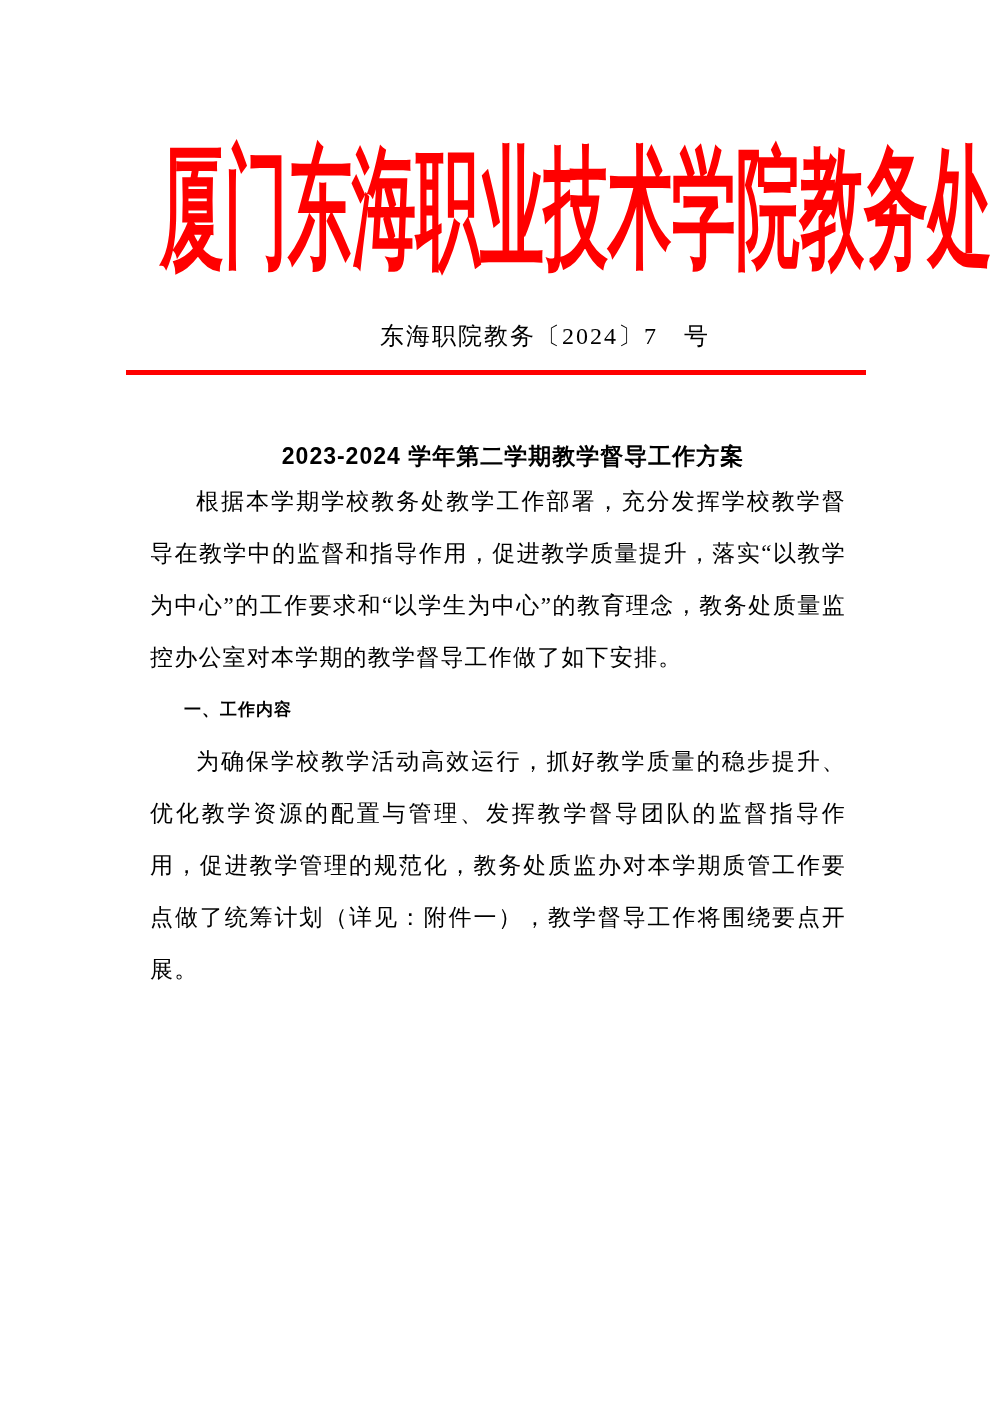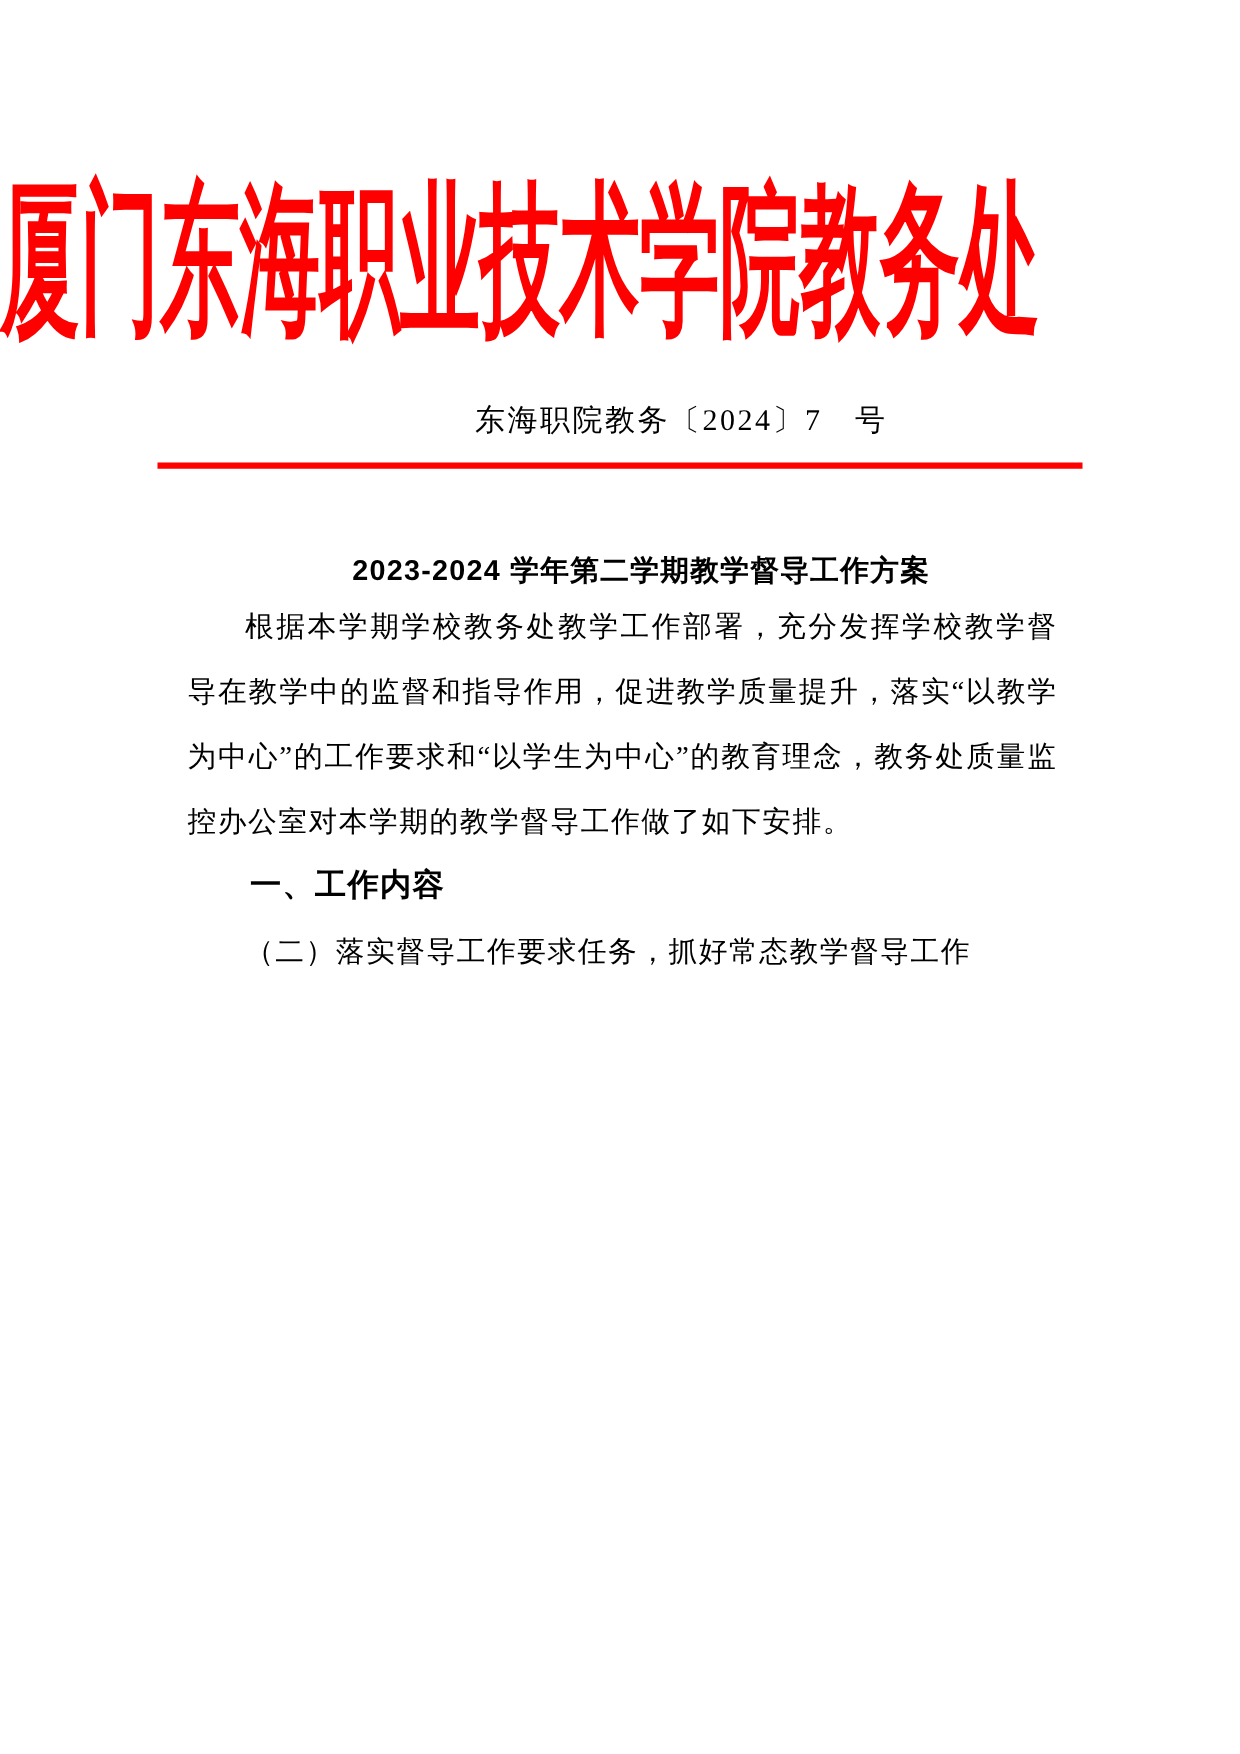"厦门东海职业技术学院教务处" .letterhead-wrap { justify-content: flex-start -> flex-end }
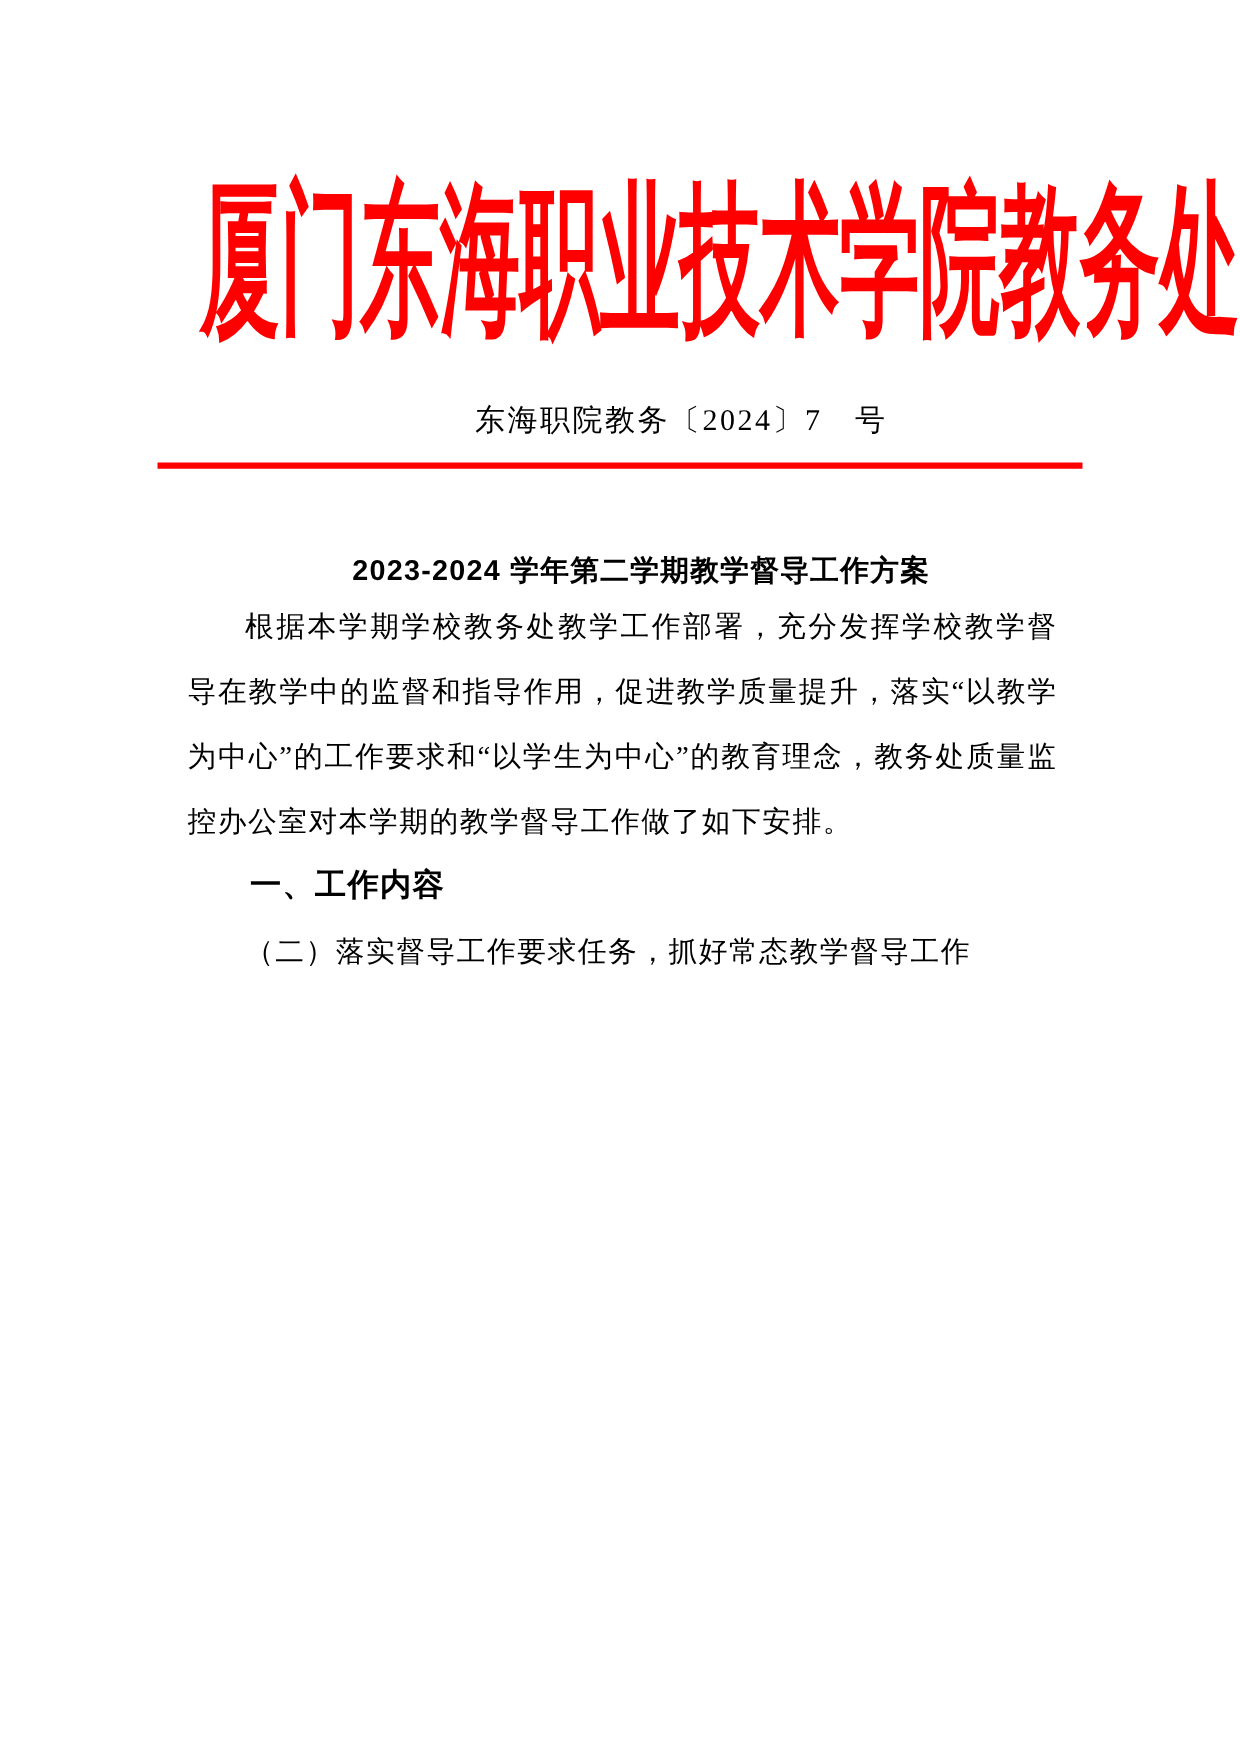"一、工作内容" .sec-heading { font-family: Liberation Mono, monospace -> Liberation Serif, serif; font-size: 25px -> 17px }
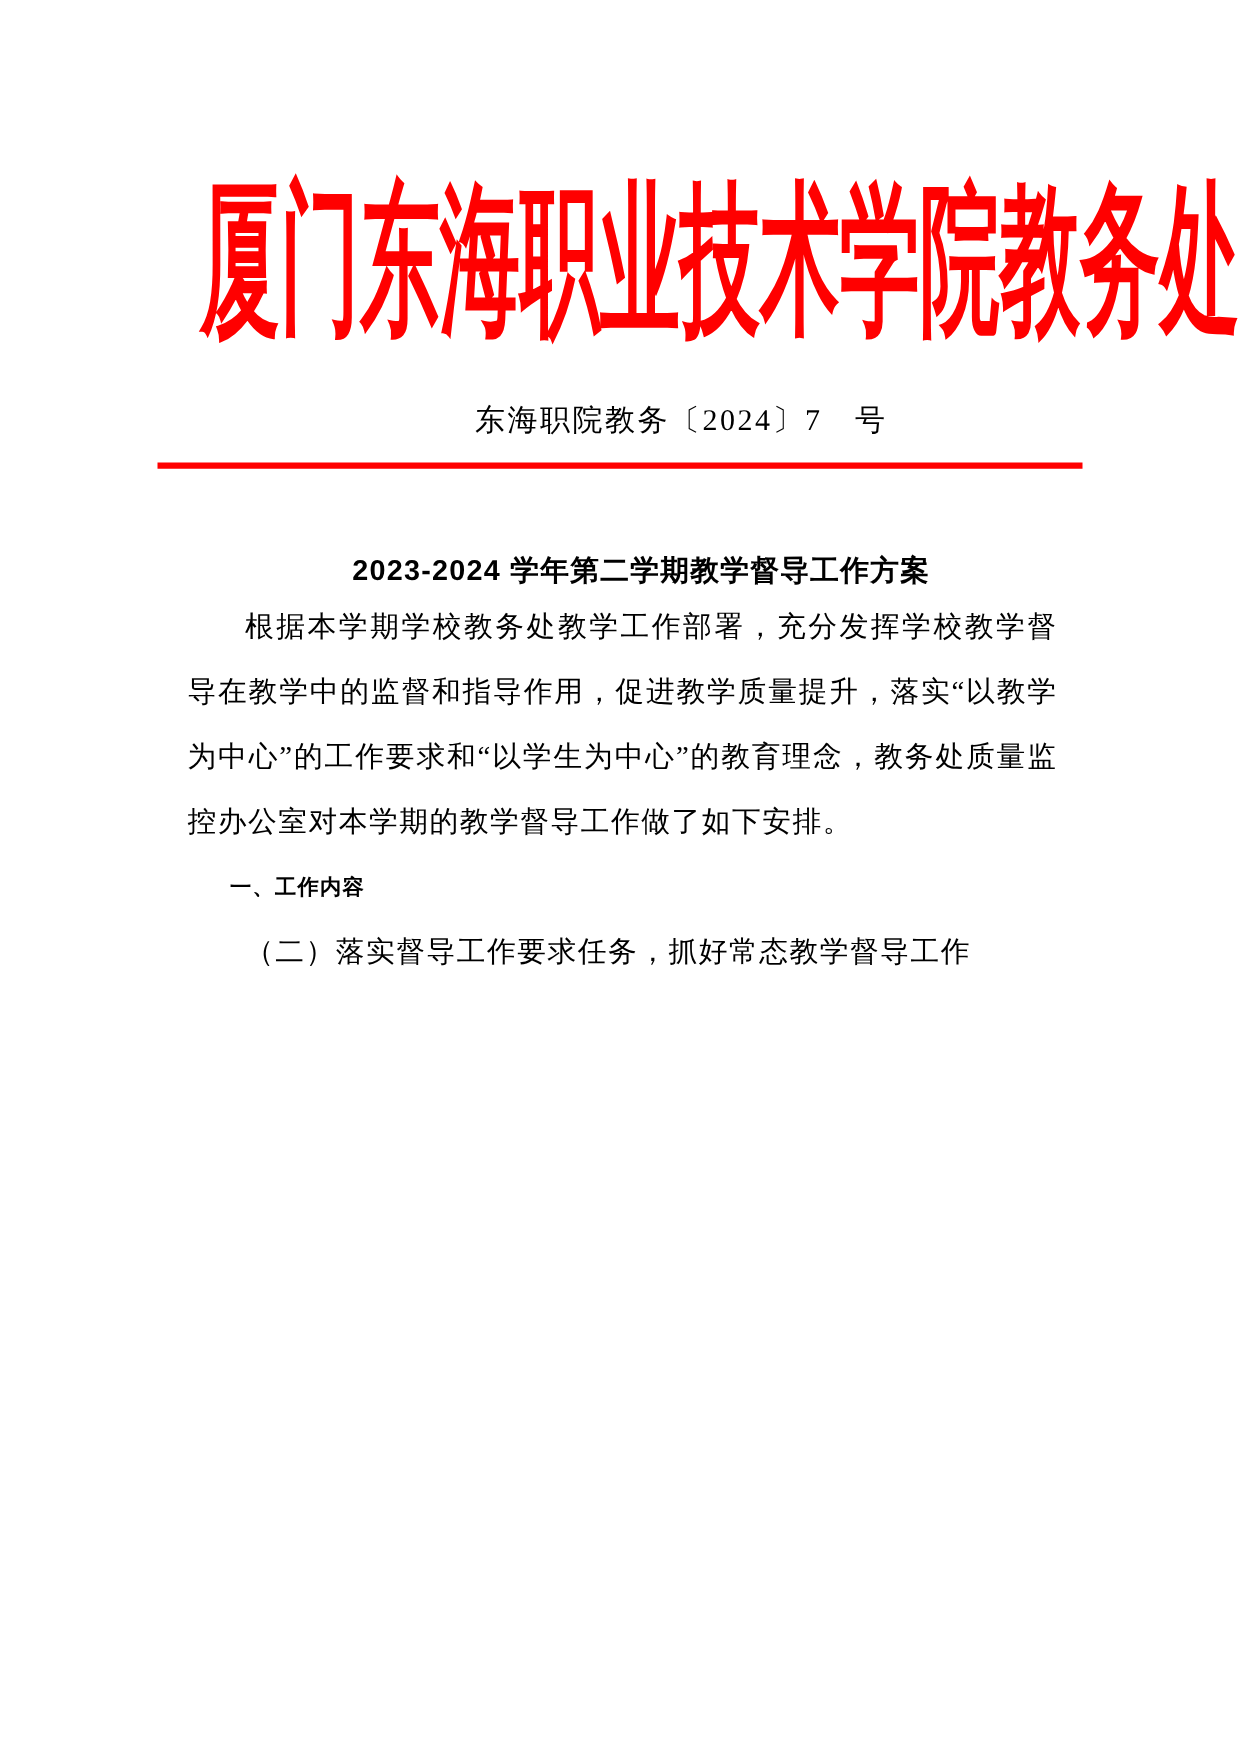"为确保学校教学活动高效运行，抓好教学质量的稳步提升、优化教学资源的配置与管理、发" p.para { html: none -> <p>为确保学校教学活动高效运行，抓好教学质量的稳步提升、优化教学资源的配置与管理、发挥教学督导团队的监督指导作用，促进教学管理的规范化，教务处质监办对本学期质管工作要点做了统筹计划（详见：附件一），教学督导工作将围绕要点开展。</p> }
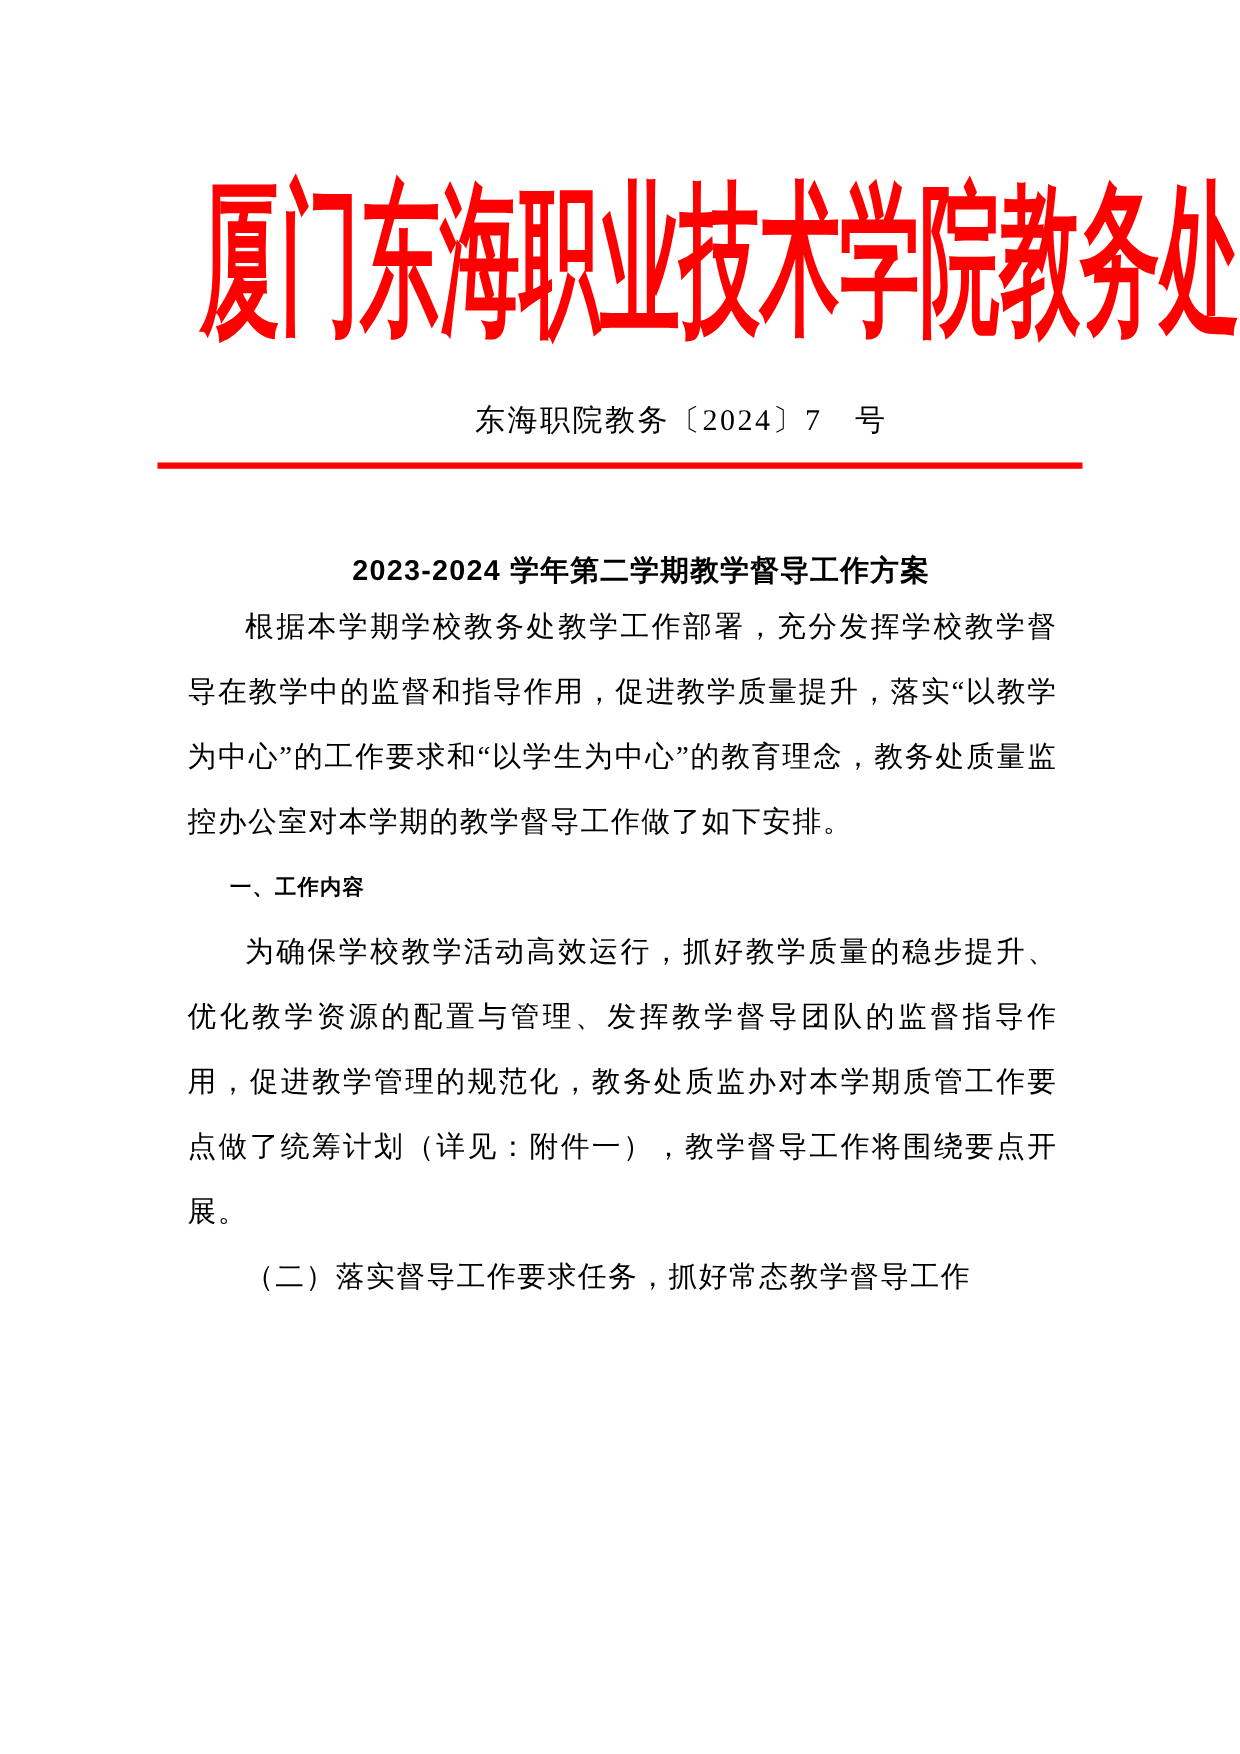"（二）落实督导工作要求任务，抓好常态教学督导工作" p.sub-heading { html: <p>（二）落实督导工作要求任务，抓好常态教学督导工作</p> -> none }
